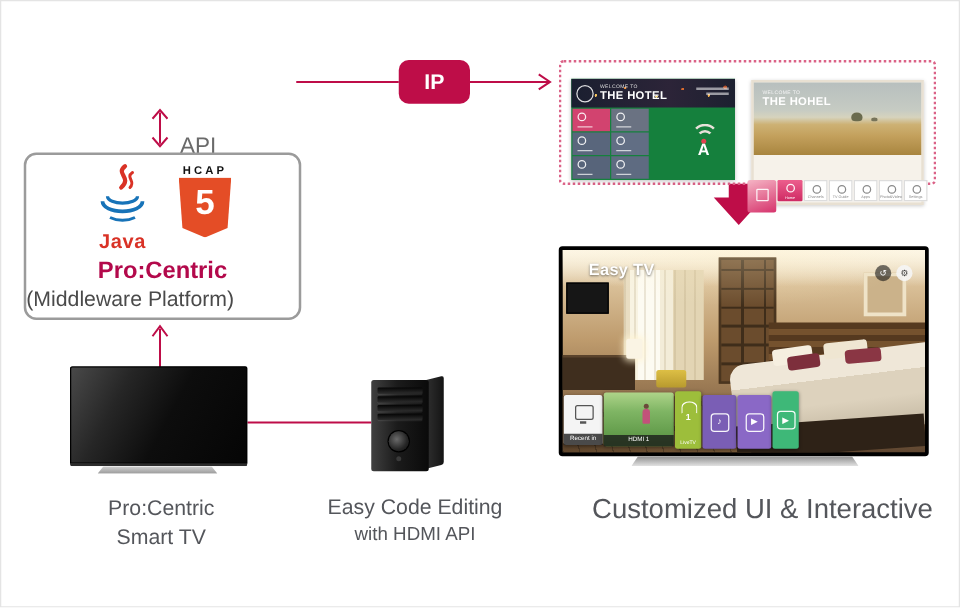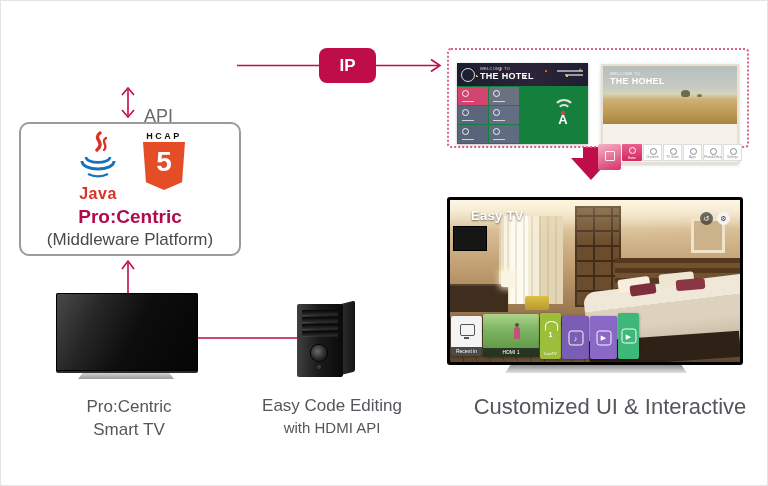"(Middleware Platform)" .mw-sub { text-align: center -> none }
